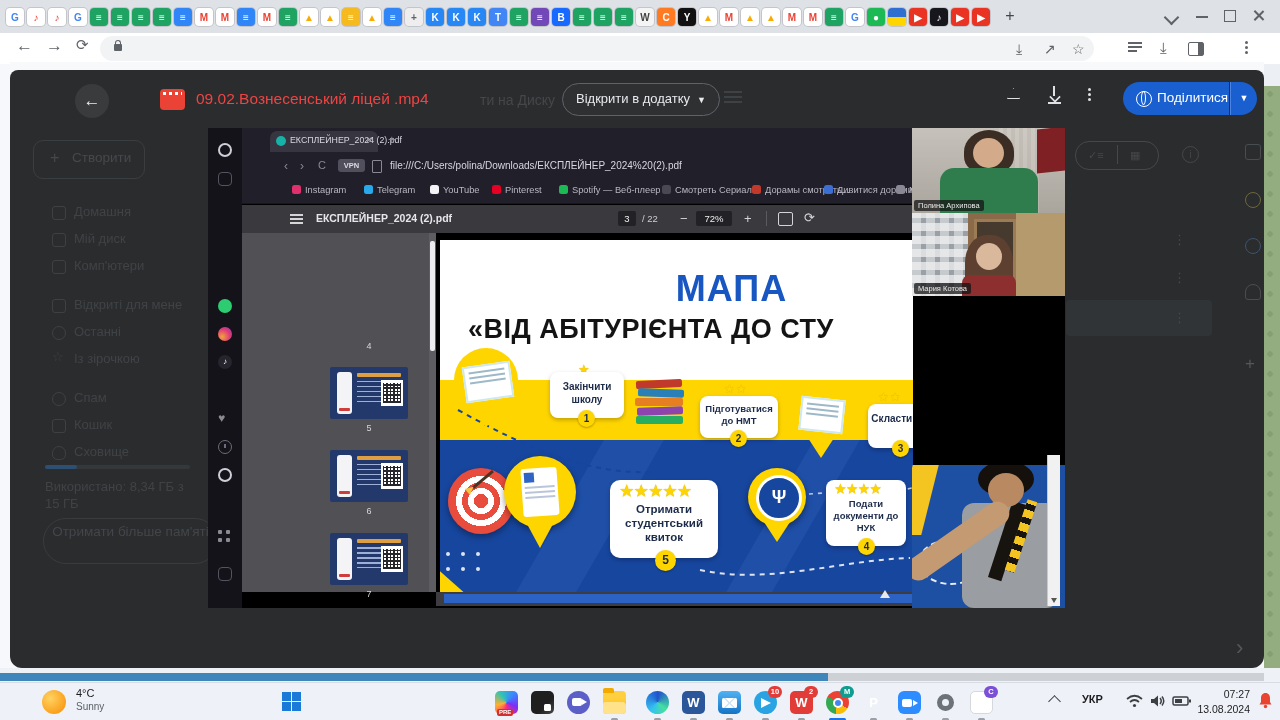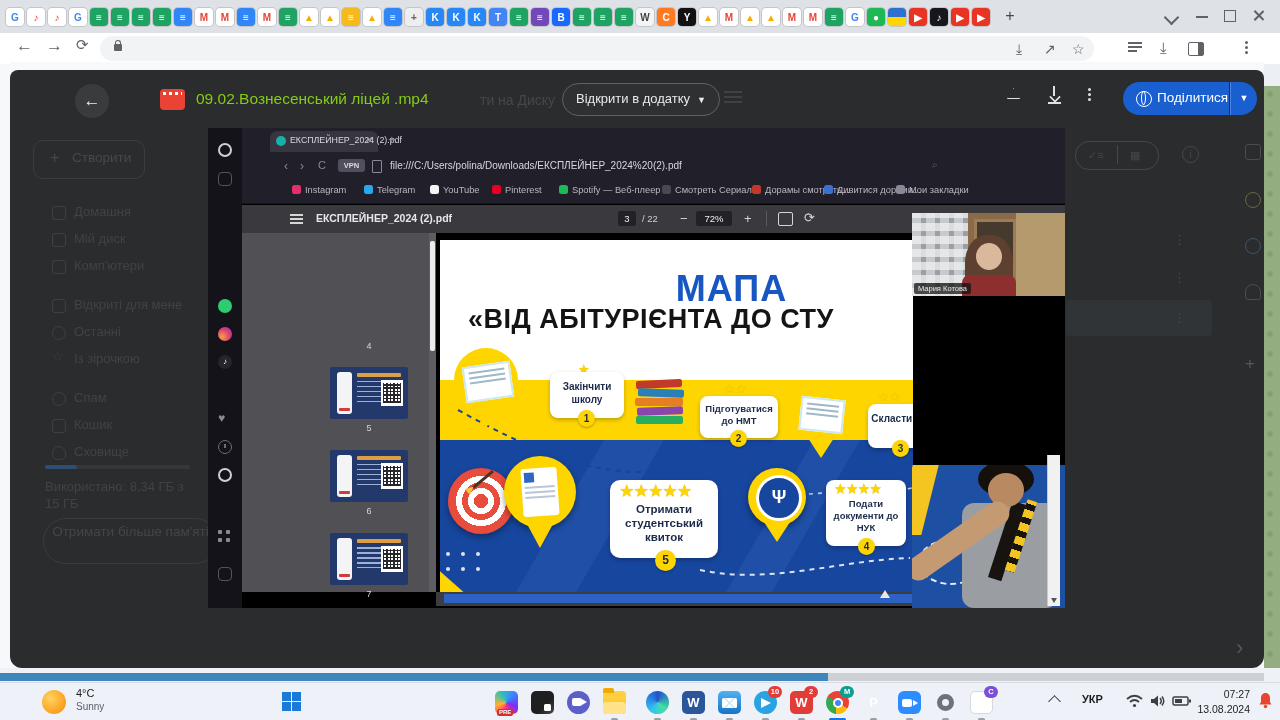"09.02.Вознесенський ліцей .mp4" #file-title { color: #84cc16 -> #ef4444 }
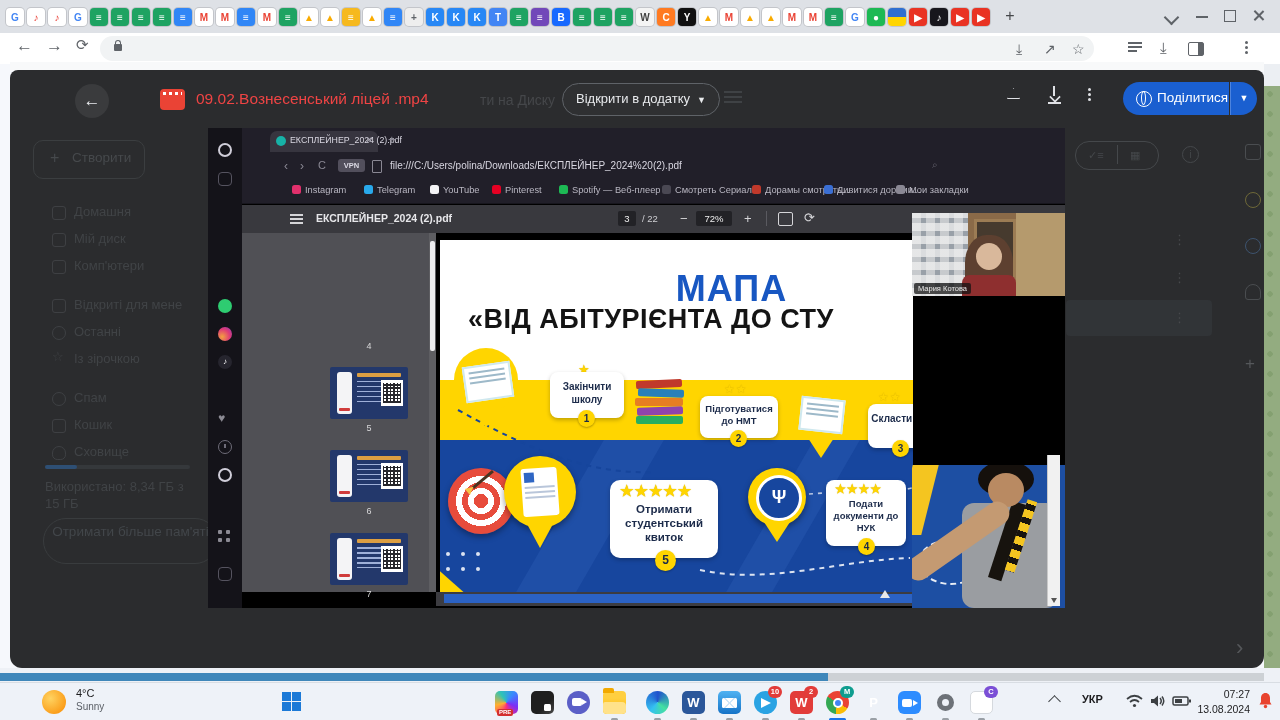"Полина Архипова" div.feed { html: none -> <div> <div></div> <div></div> <div></div> <div></div> <div></div> <div>Полина Архипова</div> </div> }
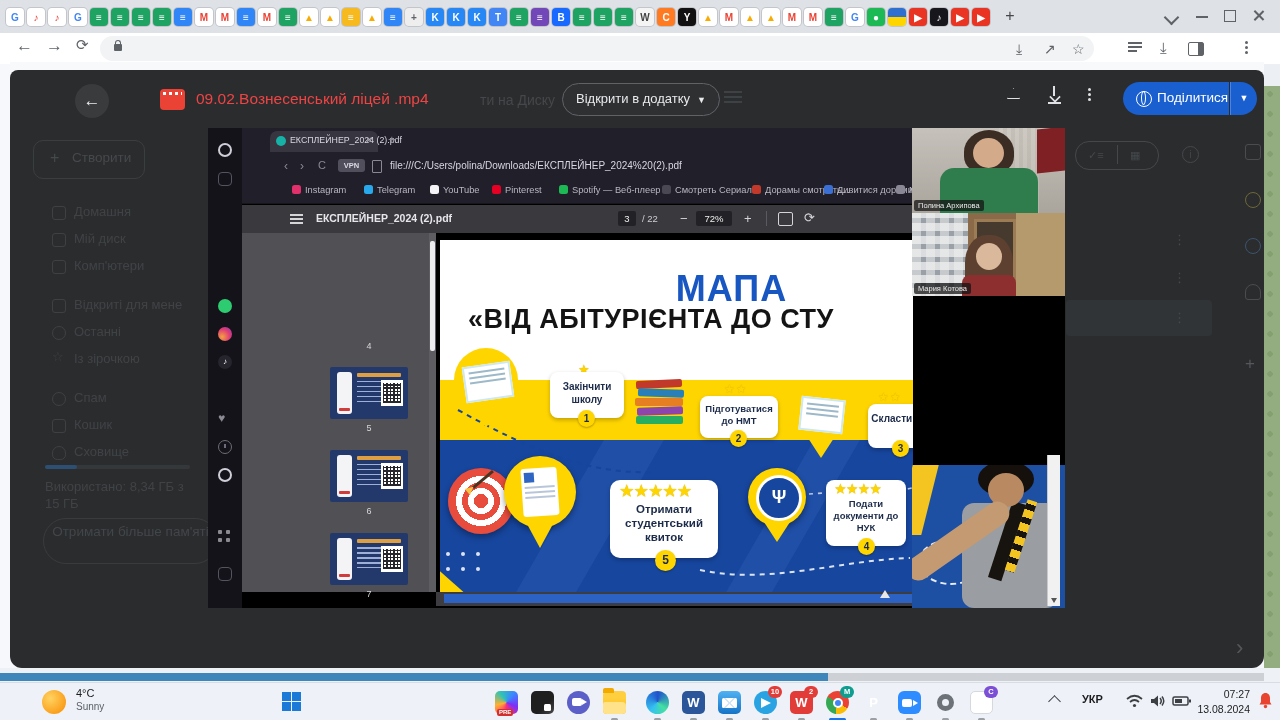"«ВІД АБІТУРІЄНТА ДО СТУ" #s-sub { top: 64px -> 74px }
